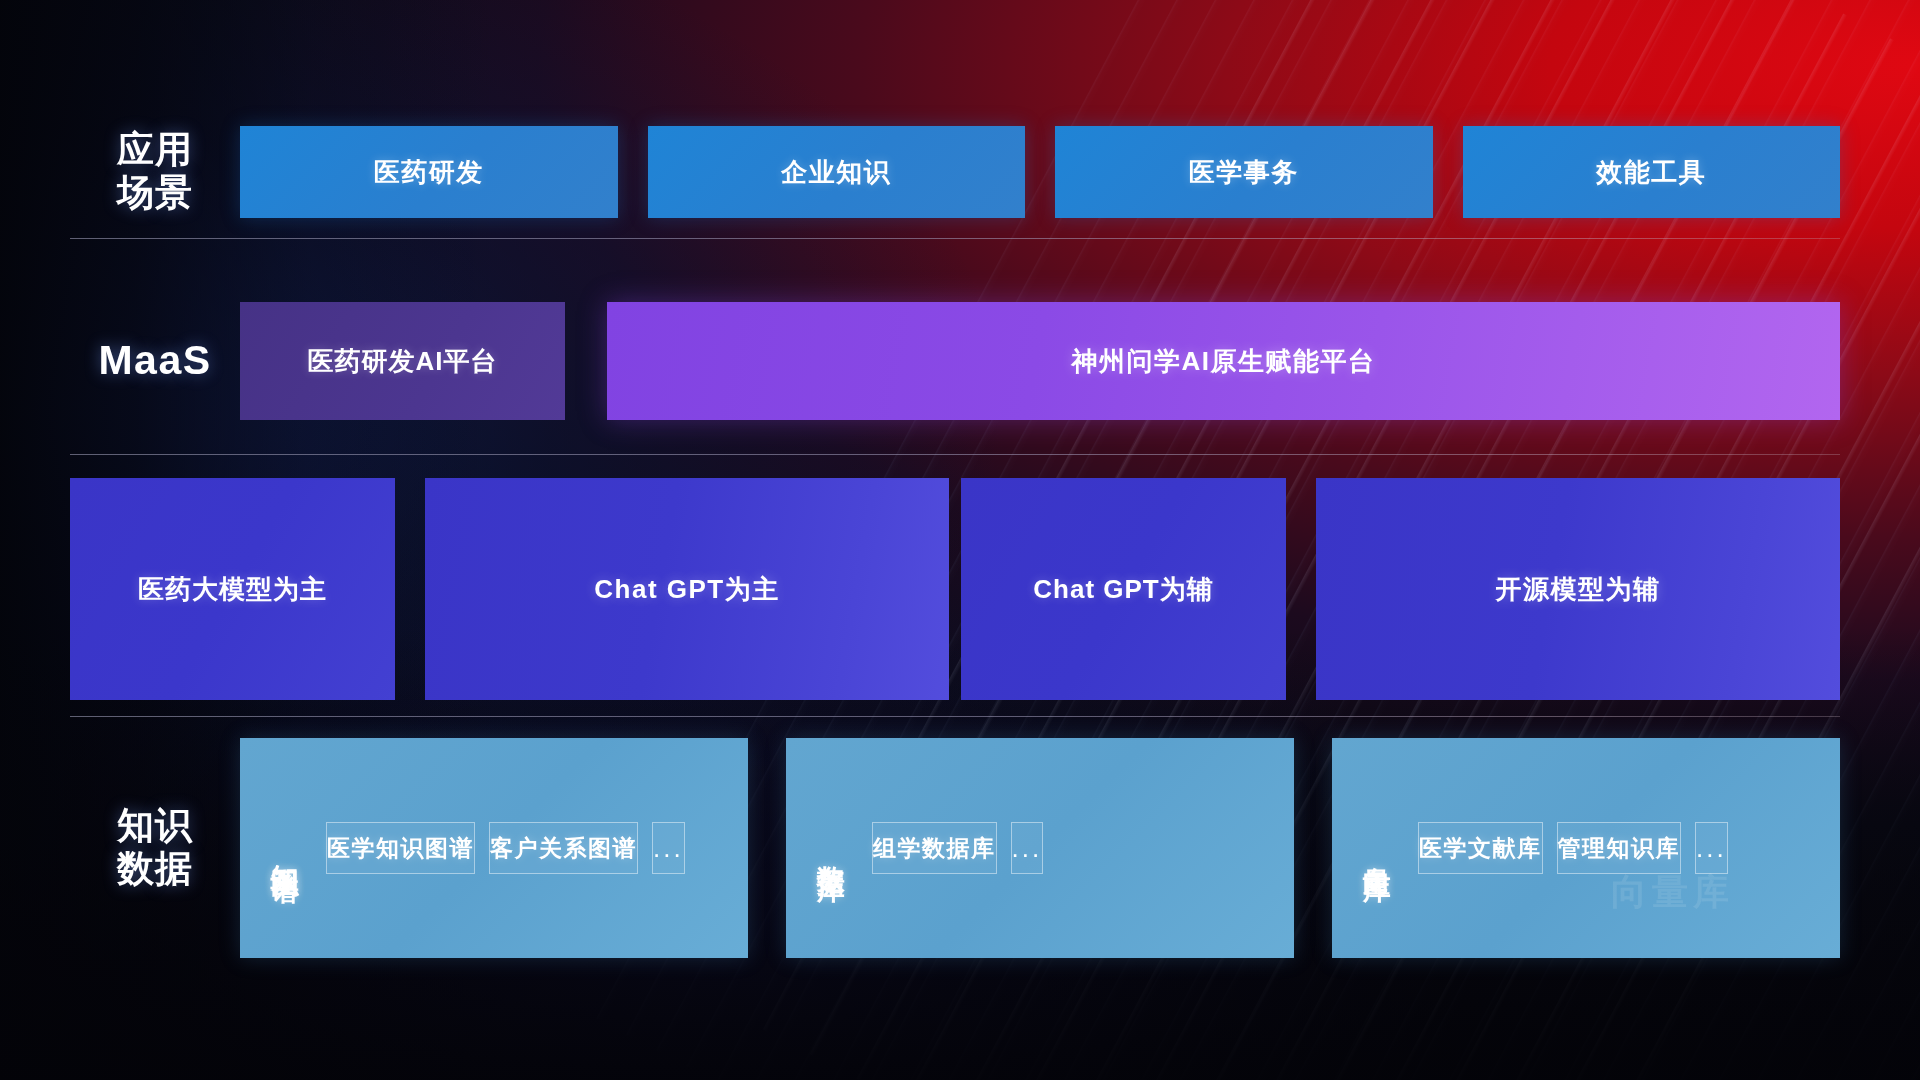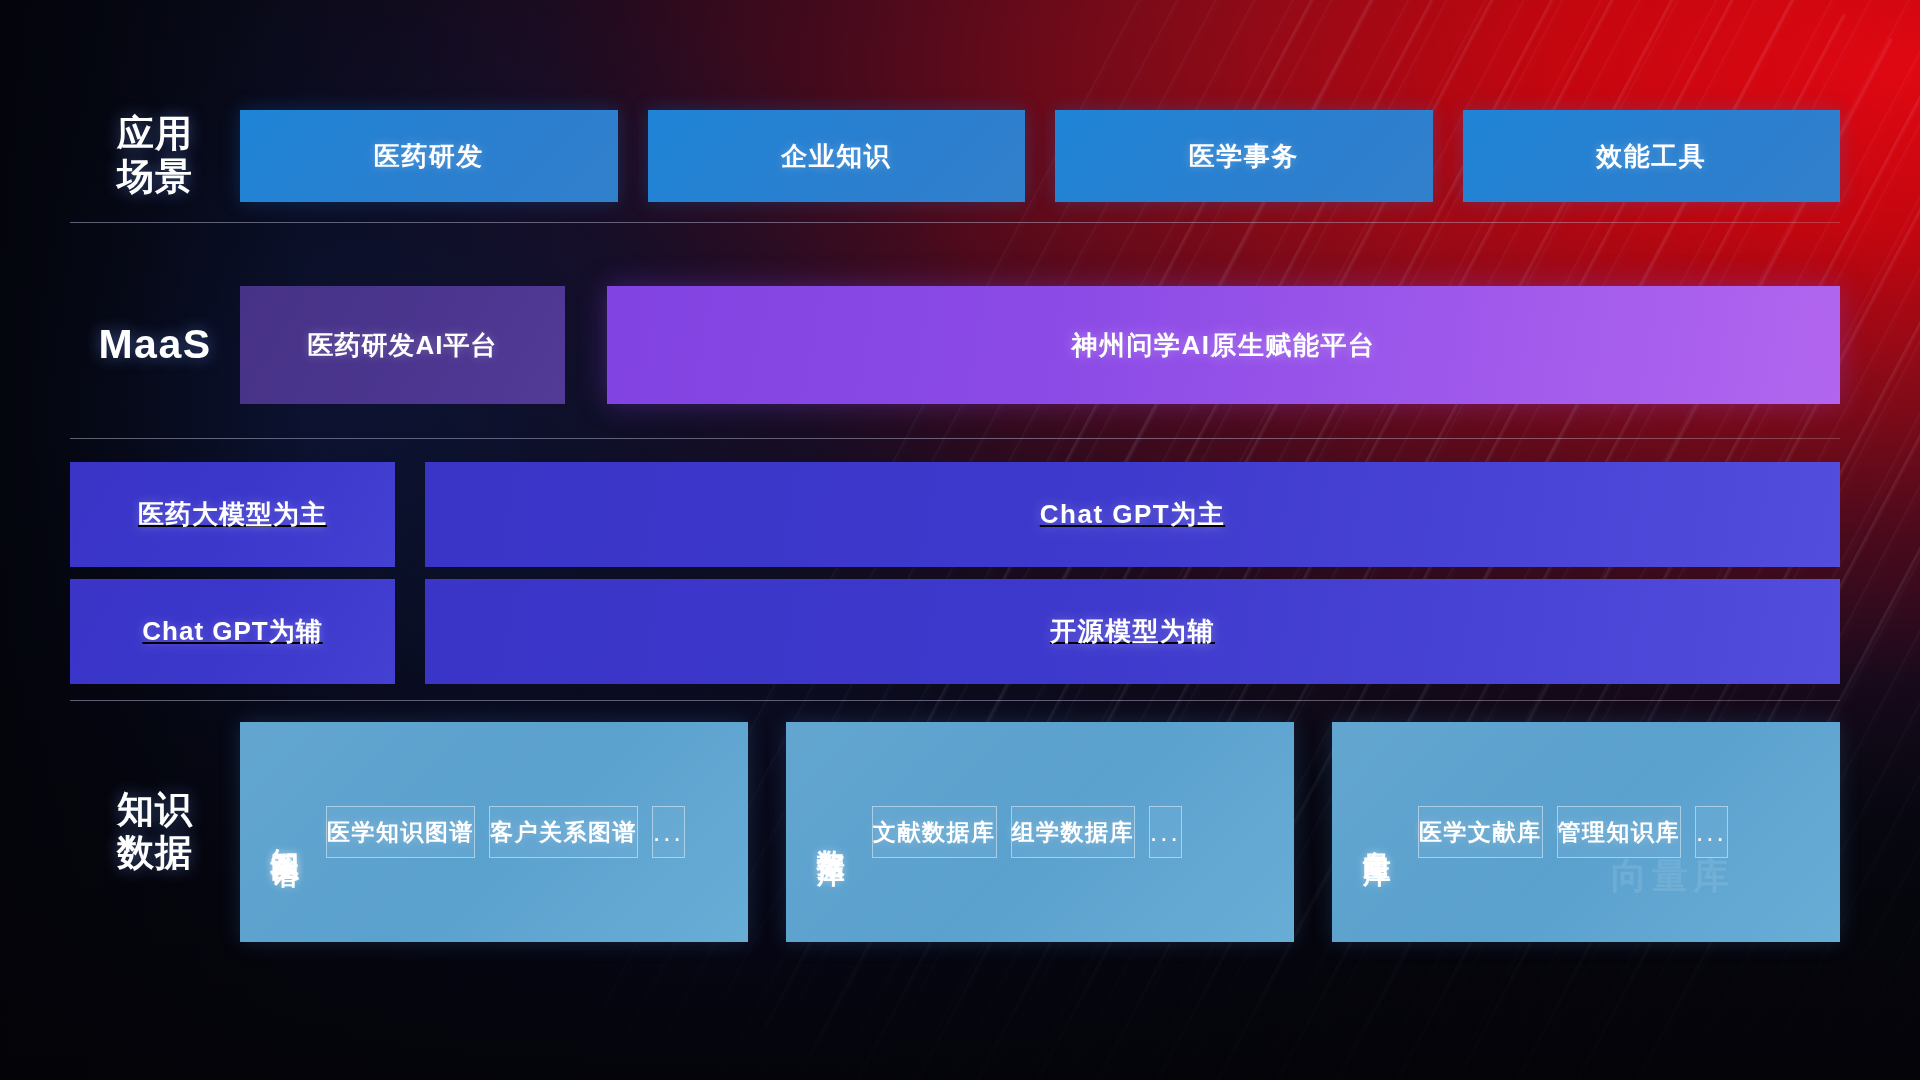"应用" .content { margin-top: none -> 16px }
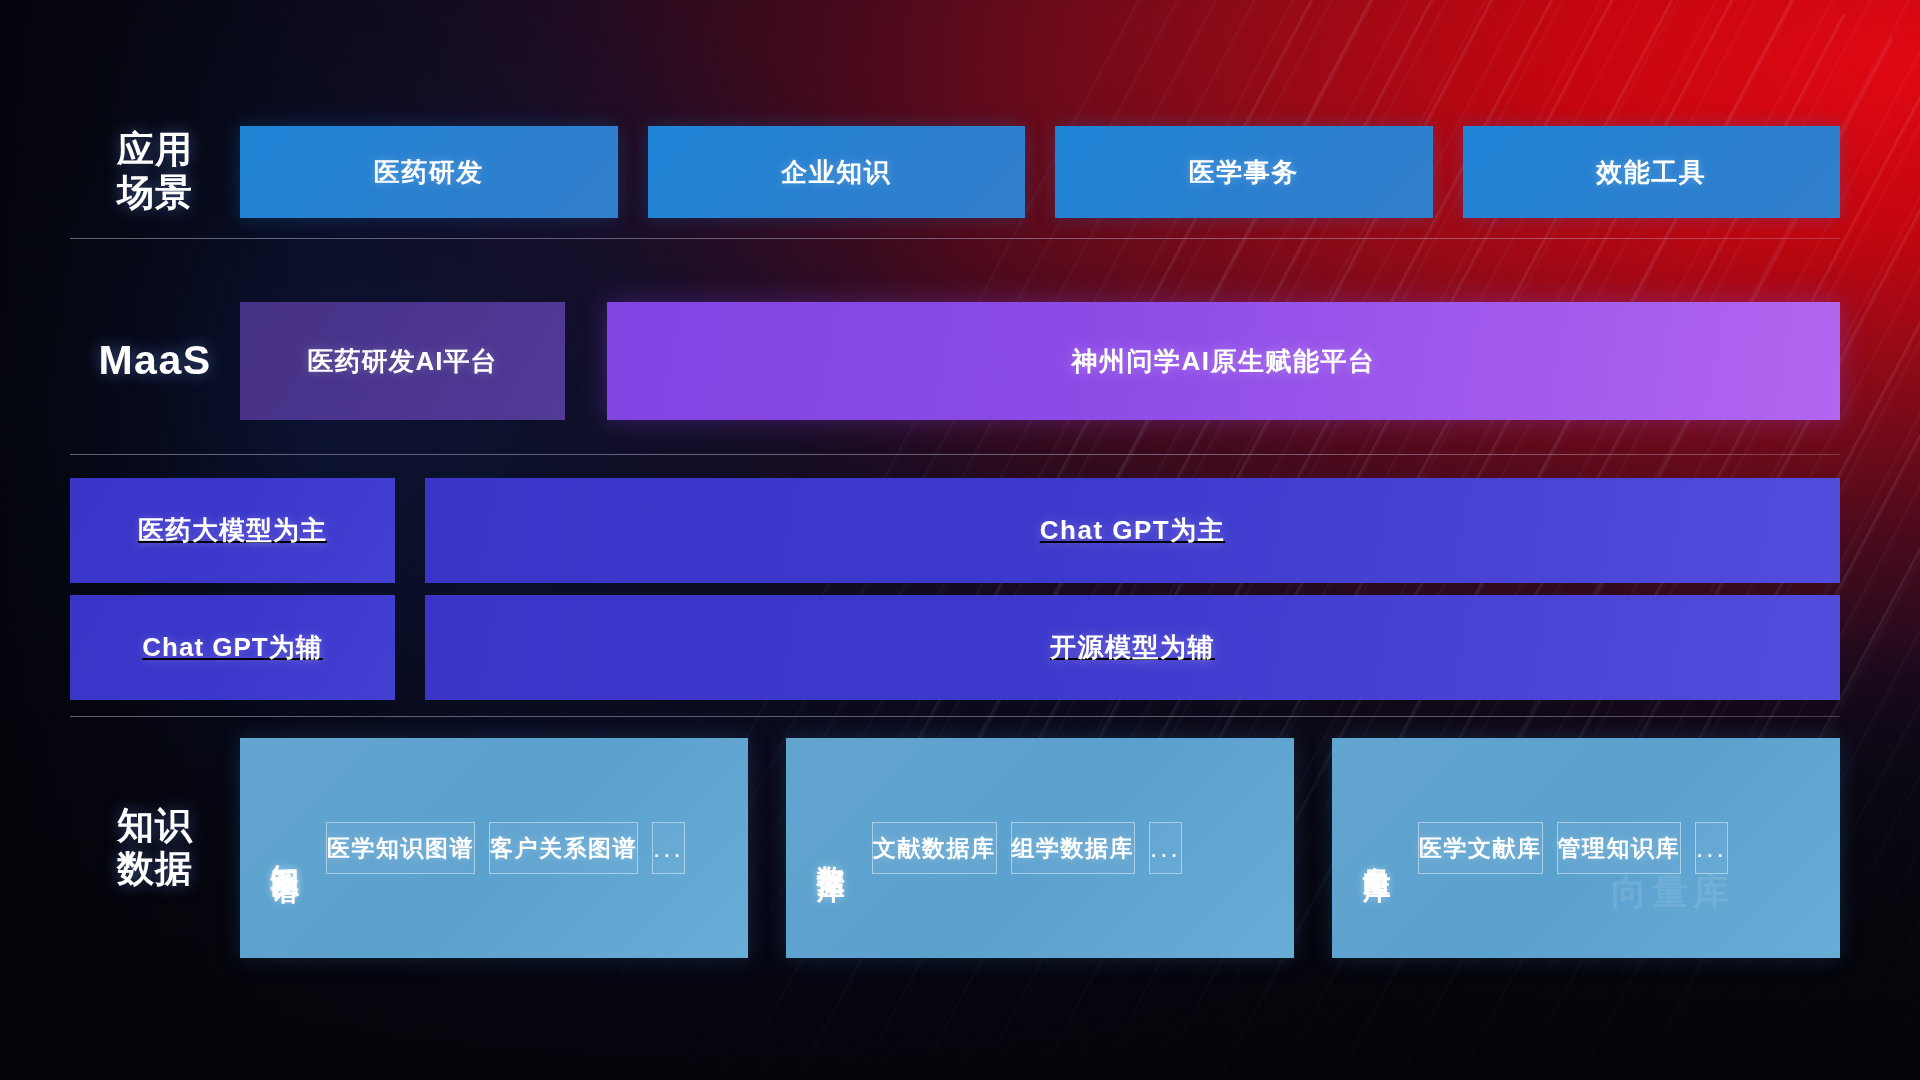"医药大模型为主" .algo-stack { flex-direction: column -> row; text-decoration: underline -> none }
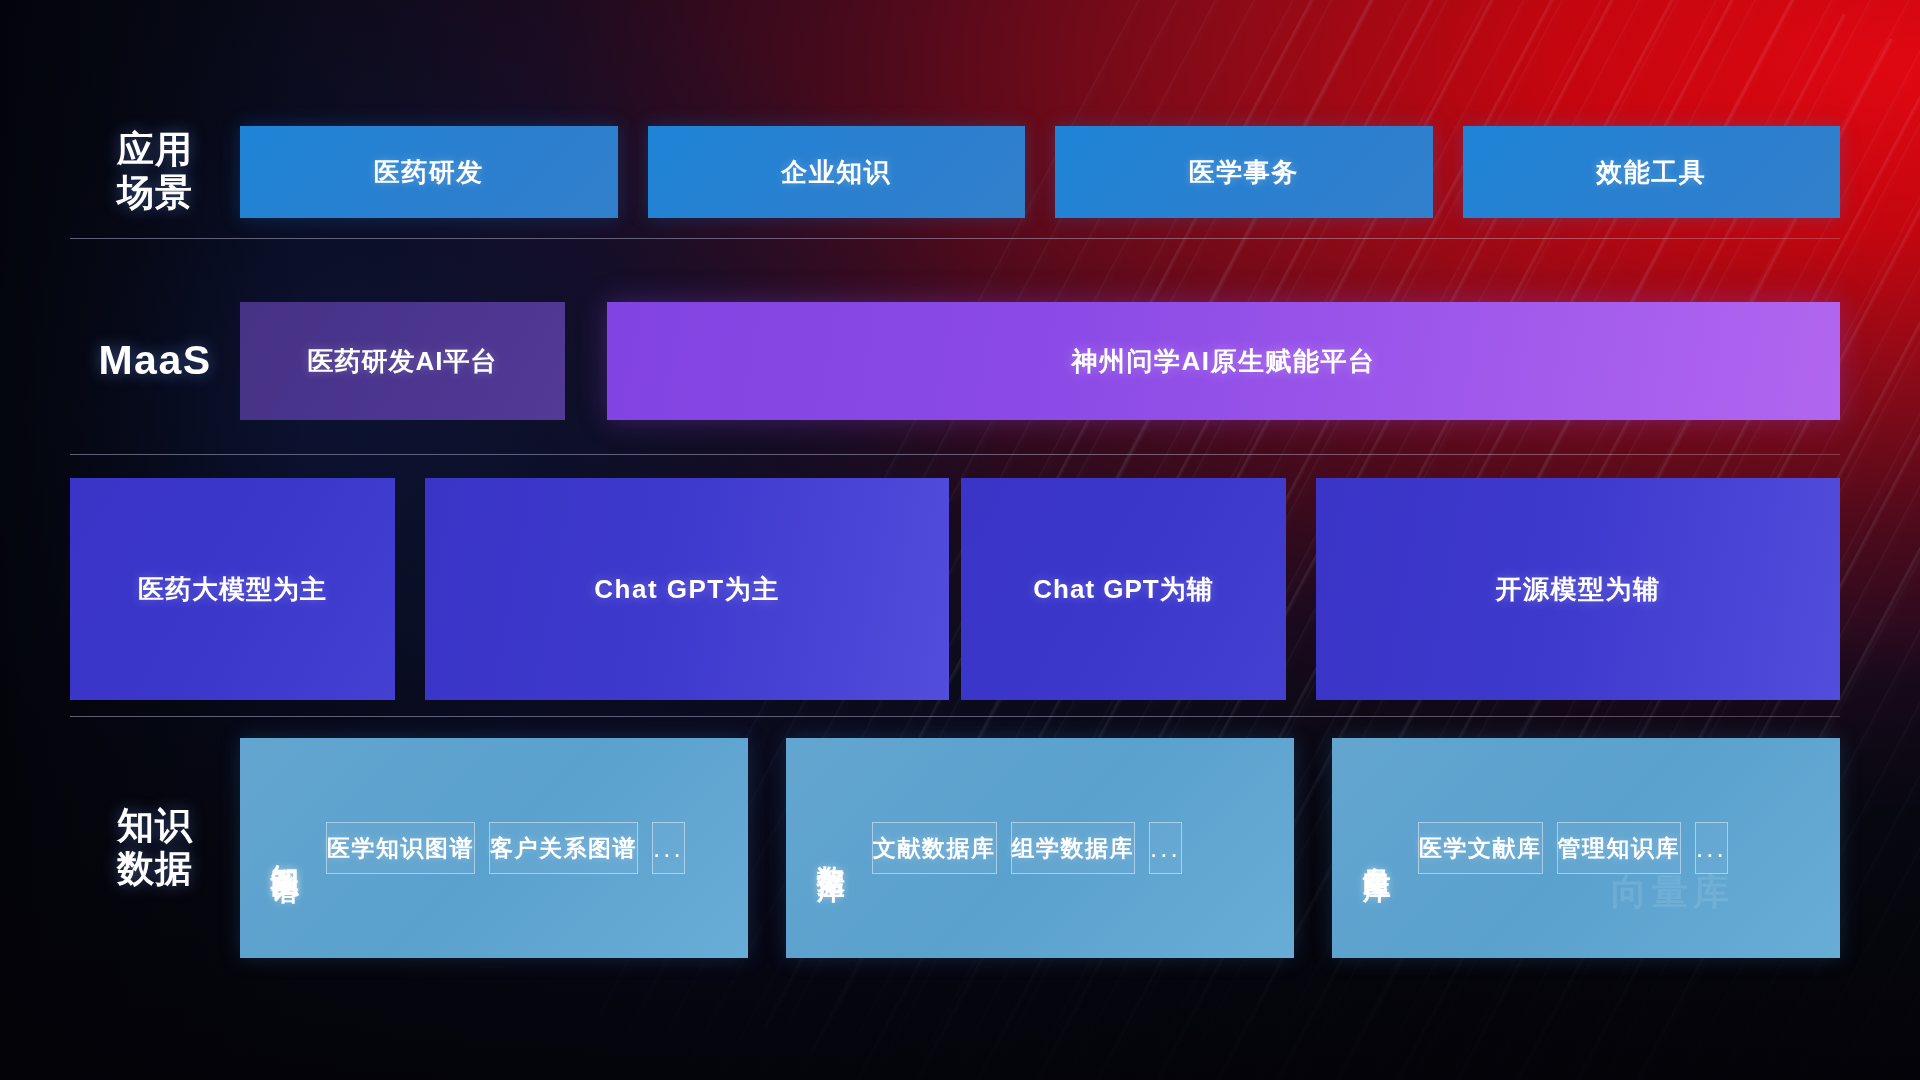"文献数据库" div.know-chip { html: <div>文献数据库</div> -> none }
